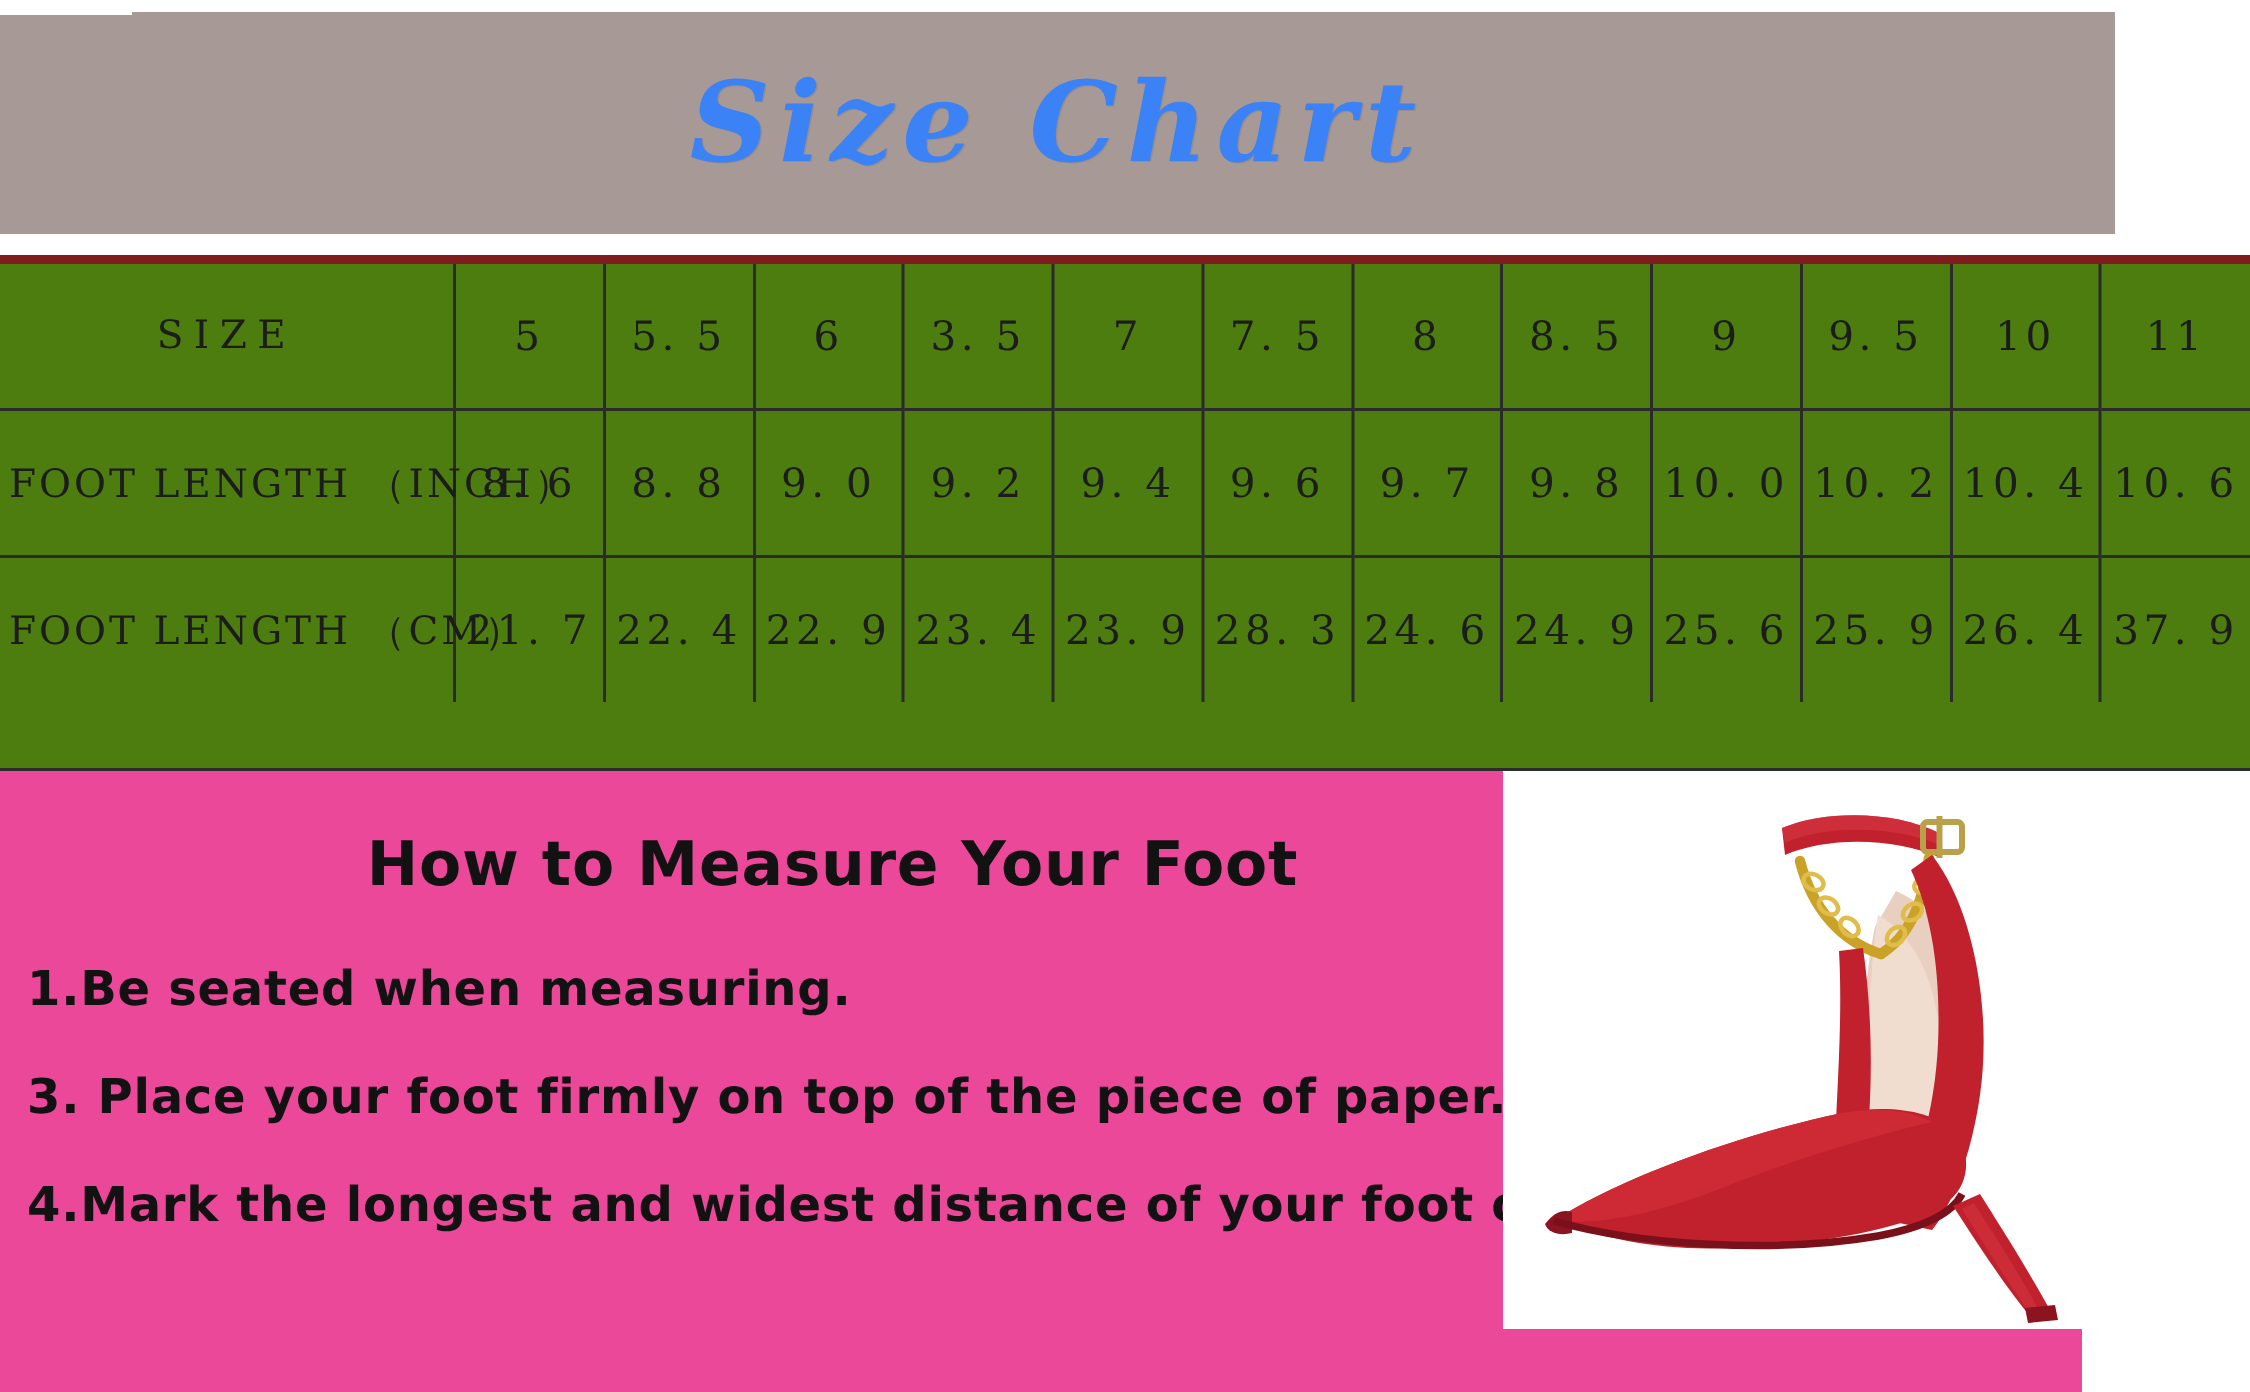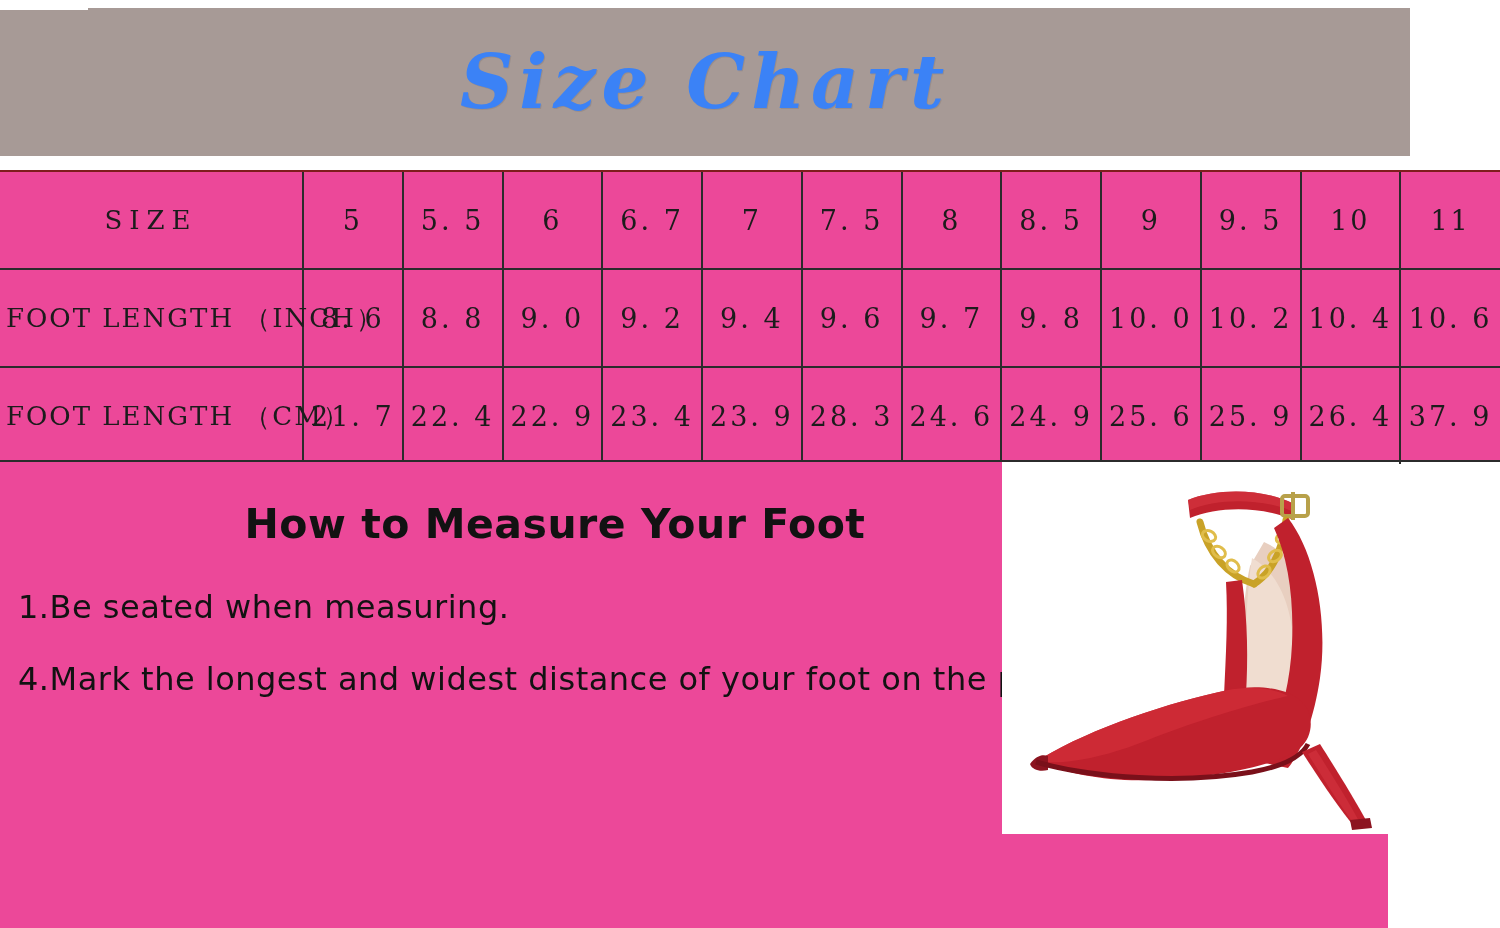"SIZE" .table-area { background: #ec4899 -> #4d7c0f; border-top: 2px solid #7f1d1d -> 6px solid #7f1d1d; height: 292px -> 344px }
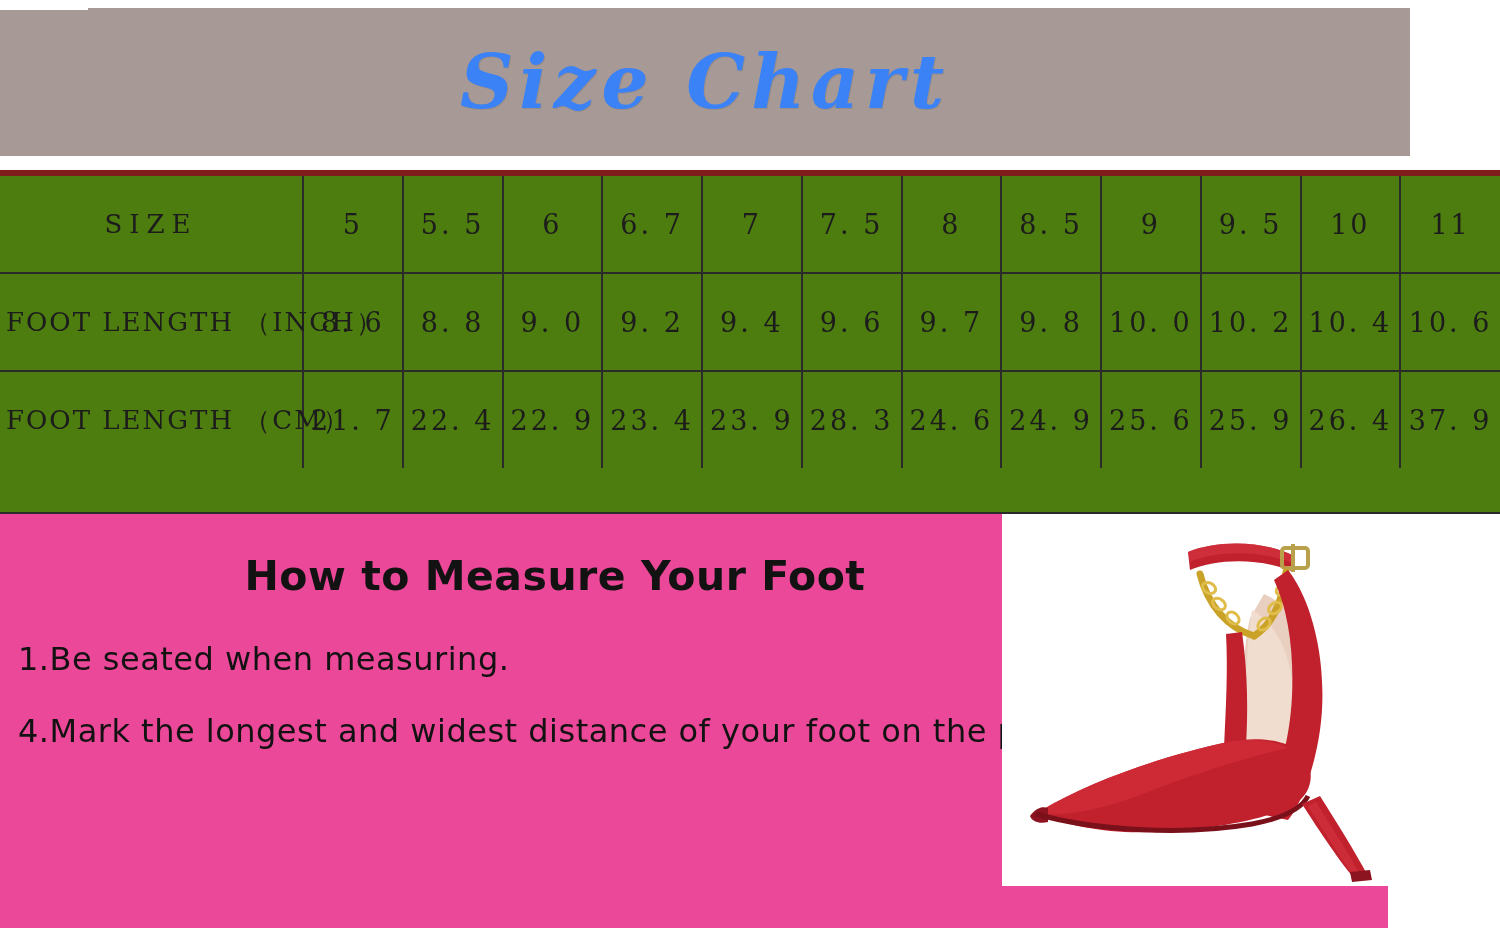"6. 7" td { text: 6. 7 -> 3. 5 }
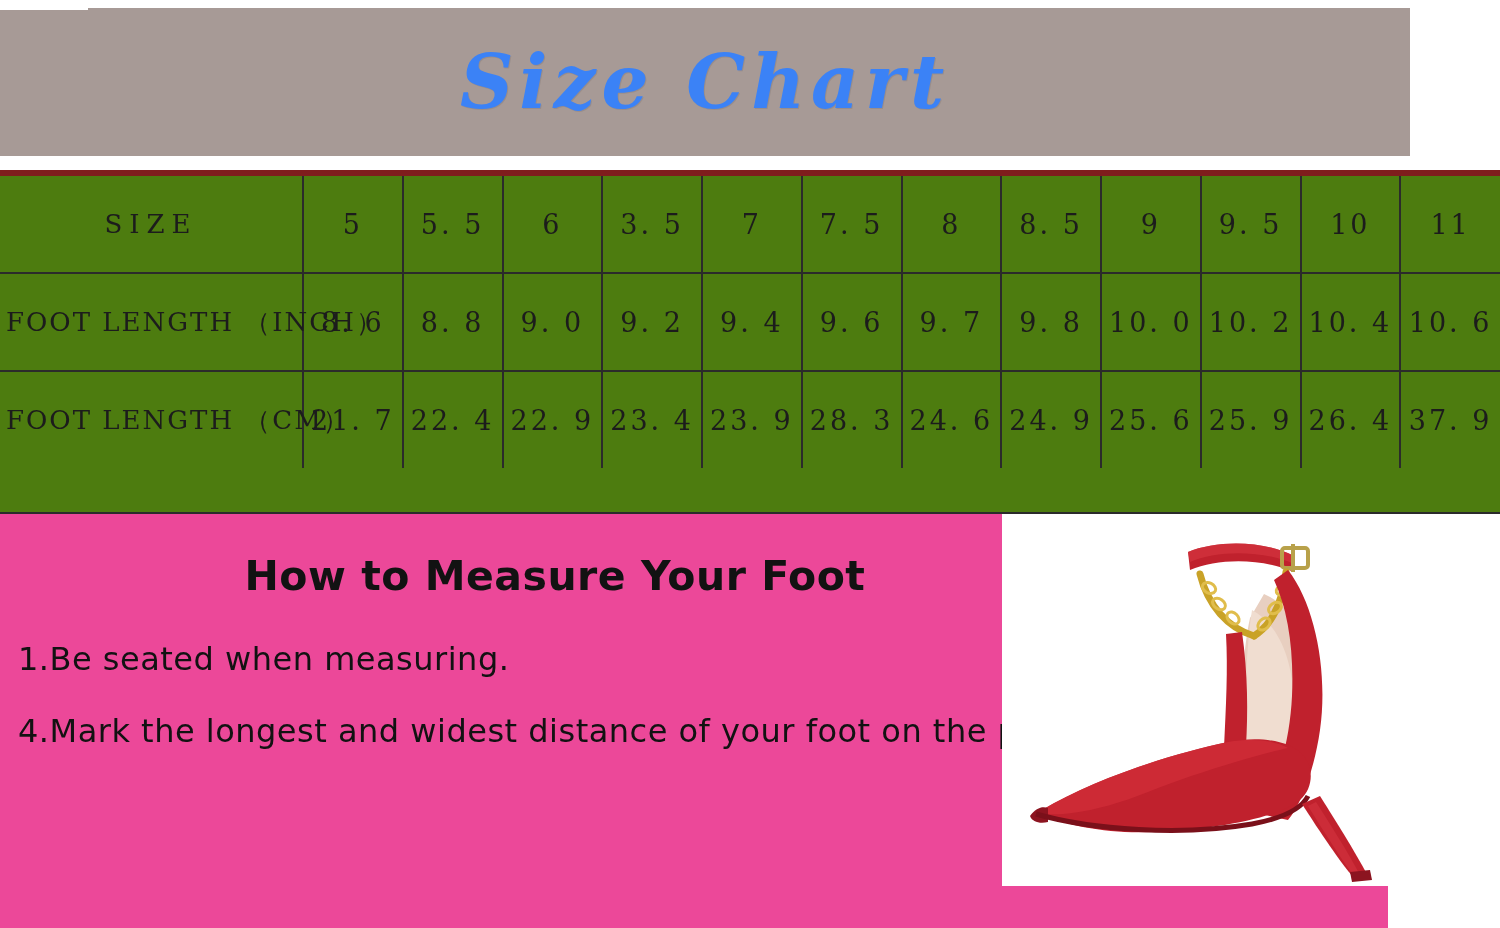"1.Be seated when measuring." .step { font-weight: normal -> bold }
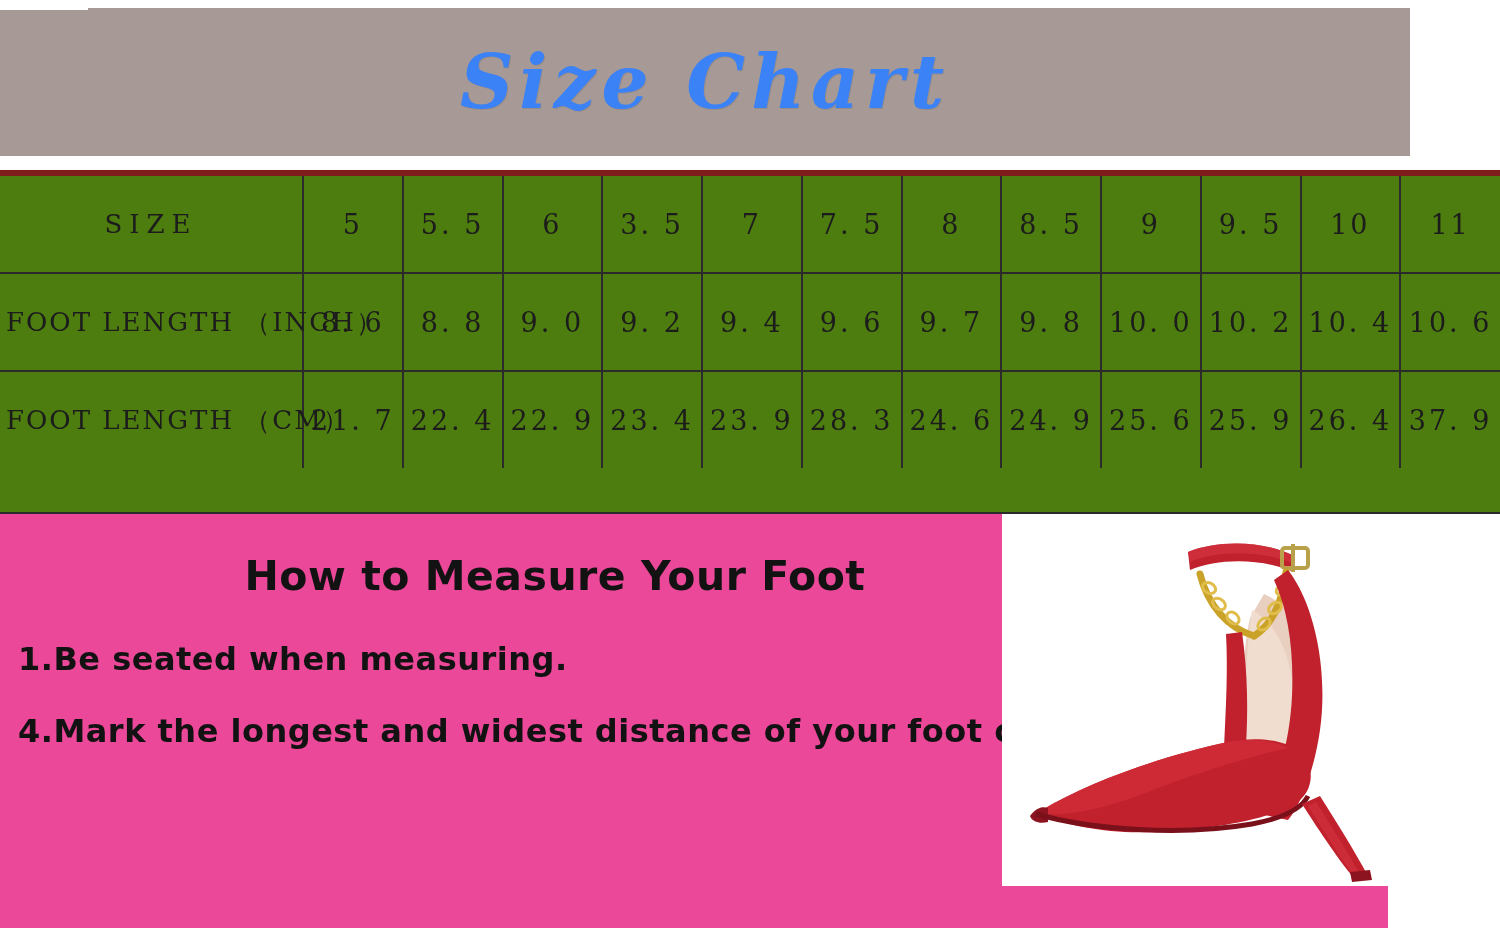"3. Place your foot firmly" div.step { html: none -> <div>3. Place your foot firmly on top of the piece of paper.</div> }
